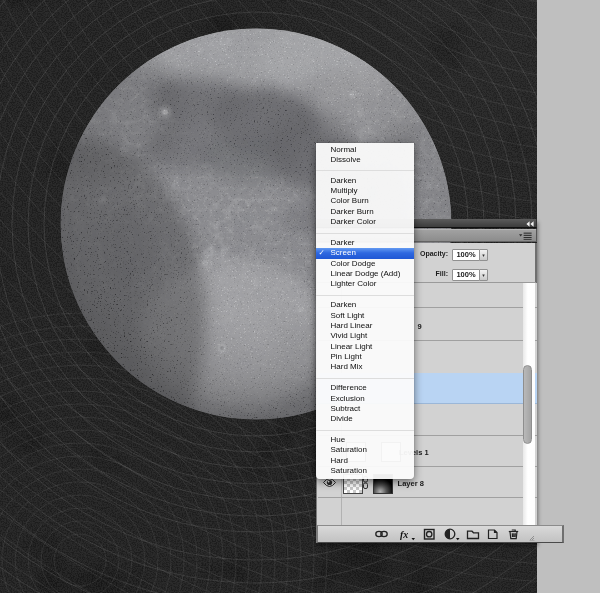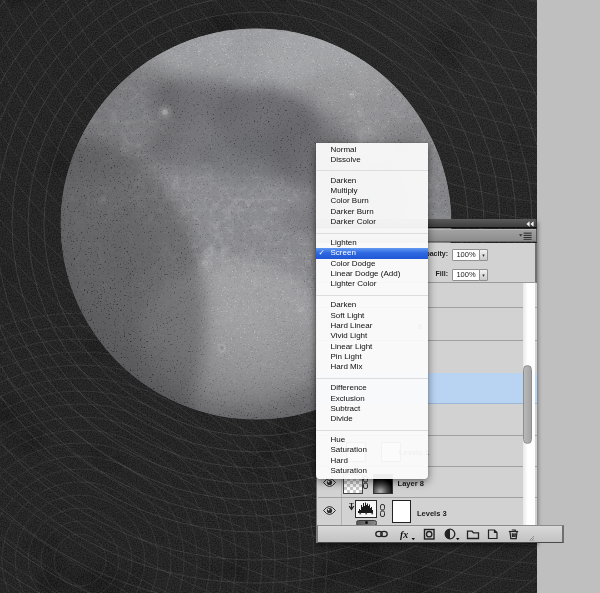"Normal" #menu { width: 112px -> 98px }
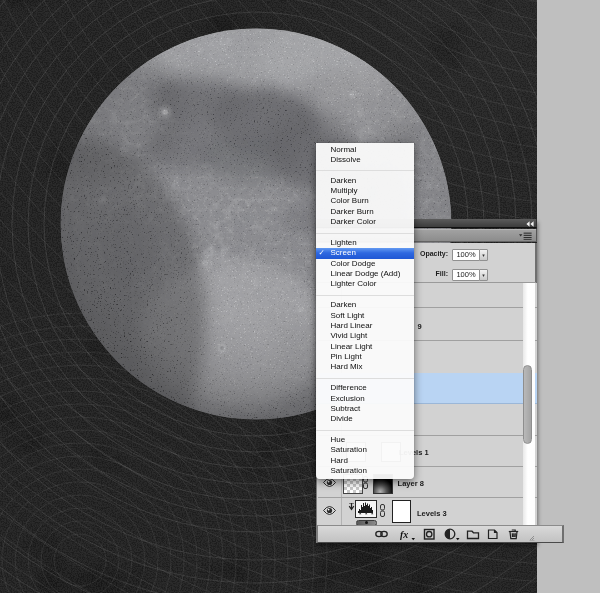"Lighten" div.mi { text: Lighten -> Darker }
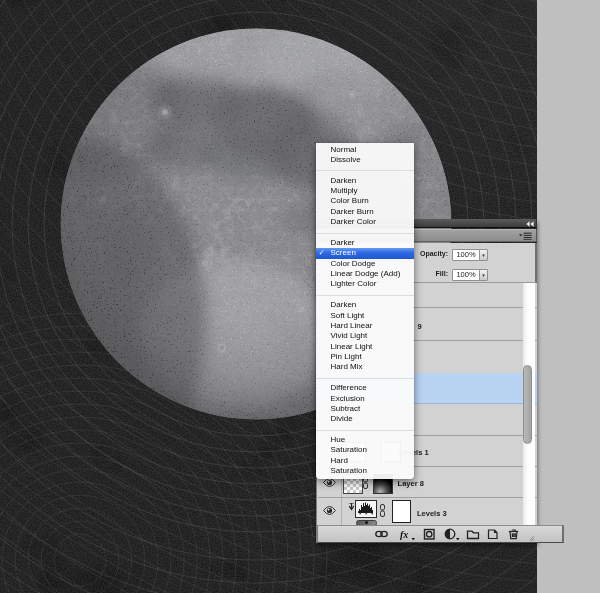"100%" .numbox { font-weight: normal -> bold }
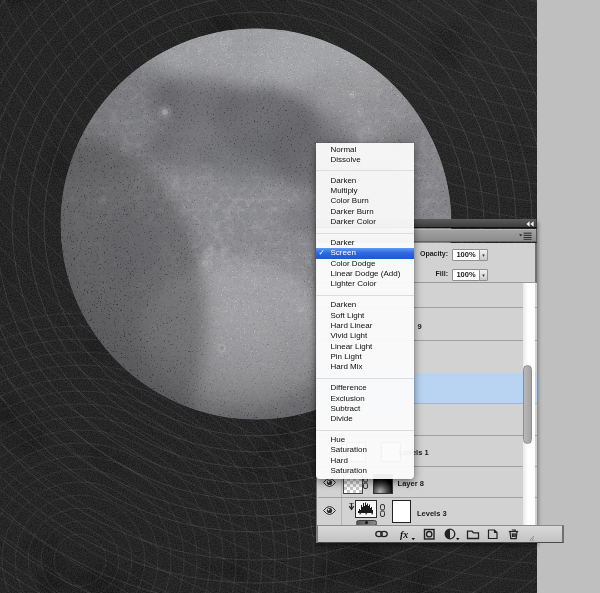"Levels 3" div.row { html: <div> <svg> <path></path> <circle></circle> <circle></circle> </svg> <svg> <path></path> </svg> <div> <svg> <path></path> <path></path> </svg> </div> <div> <div></div> </div> <svg> <rect></rect> <rect></rect> </svg> <div></div> <div>Levels 3</div> </div> -> none }
